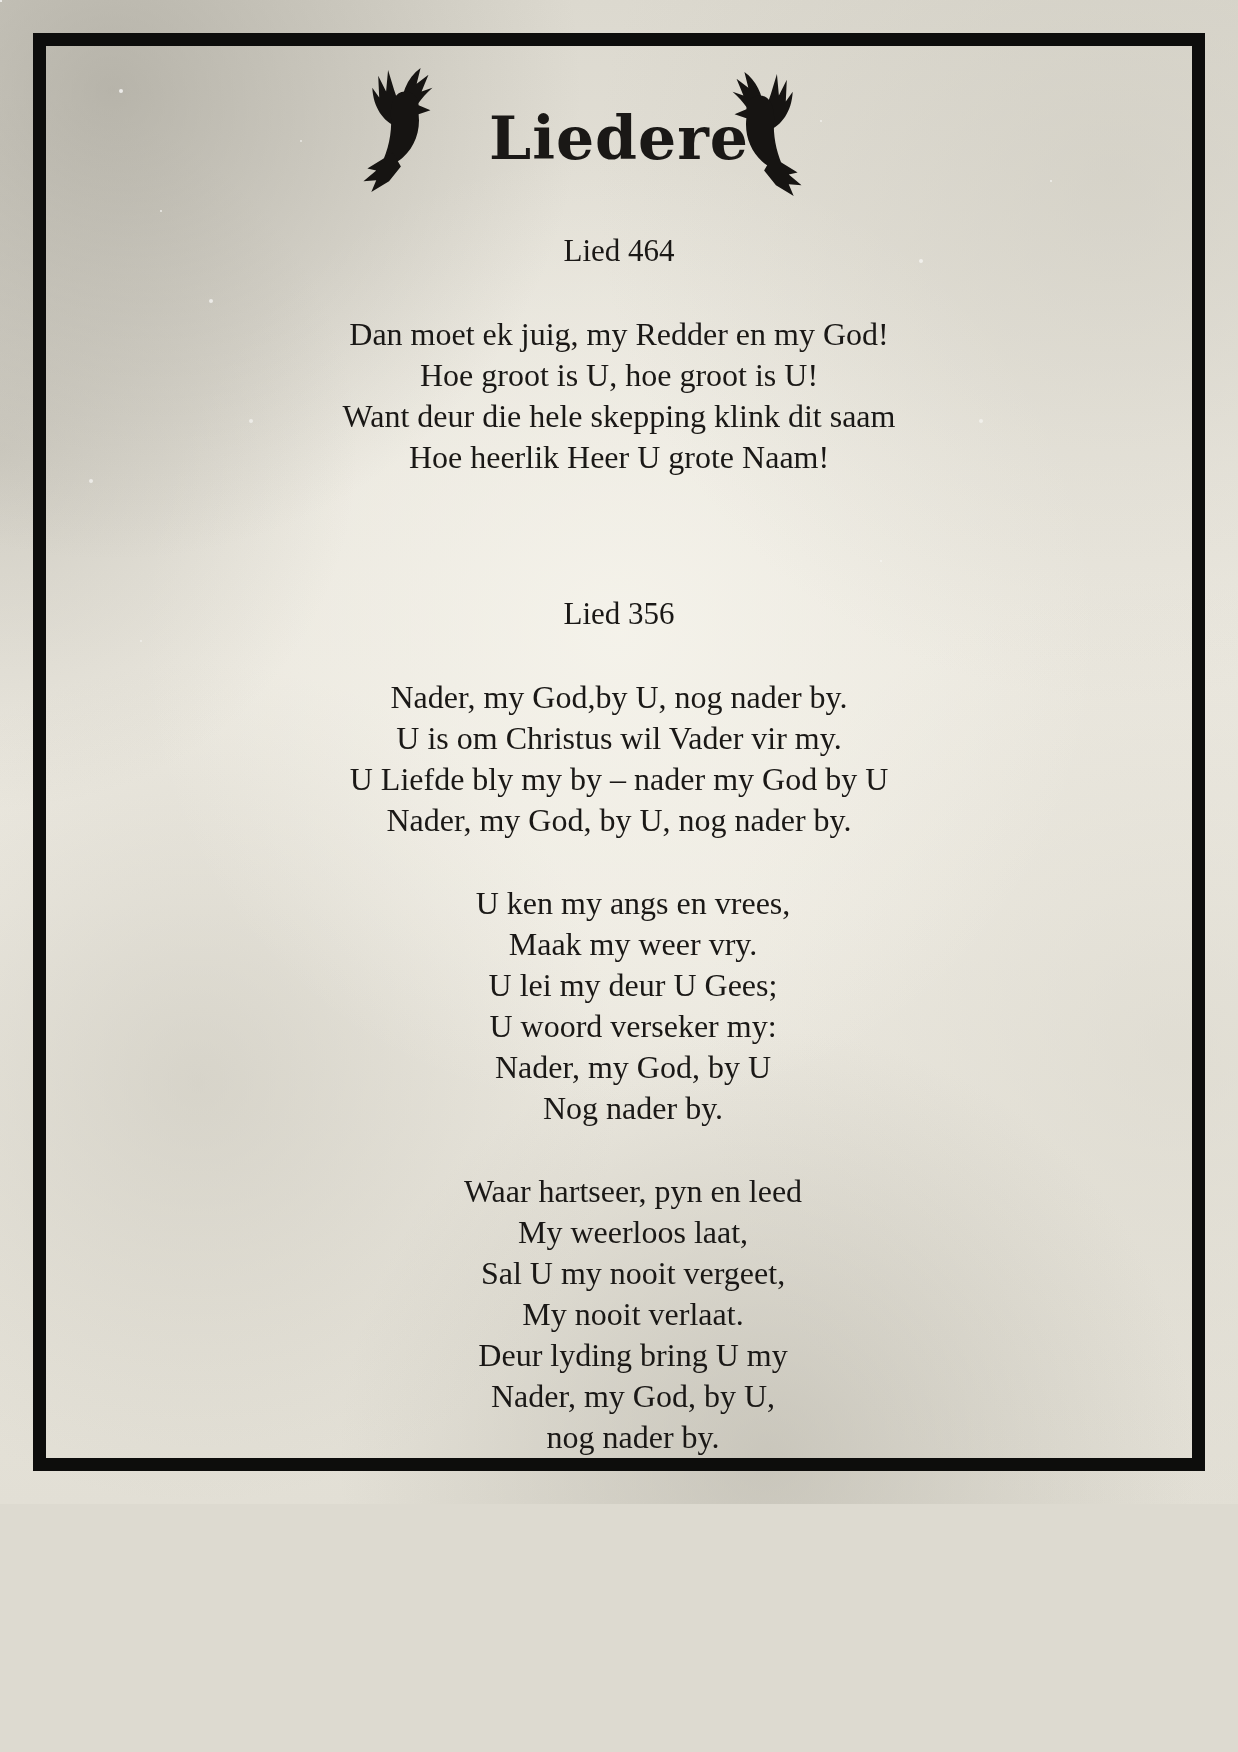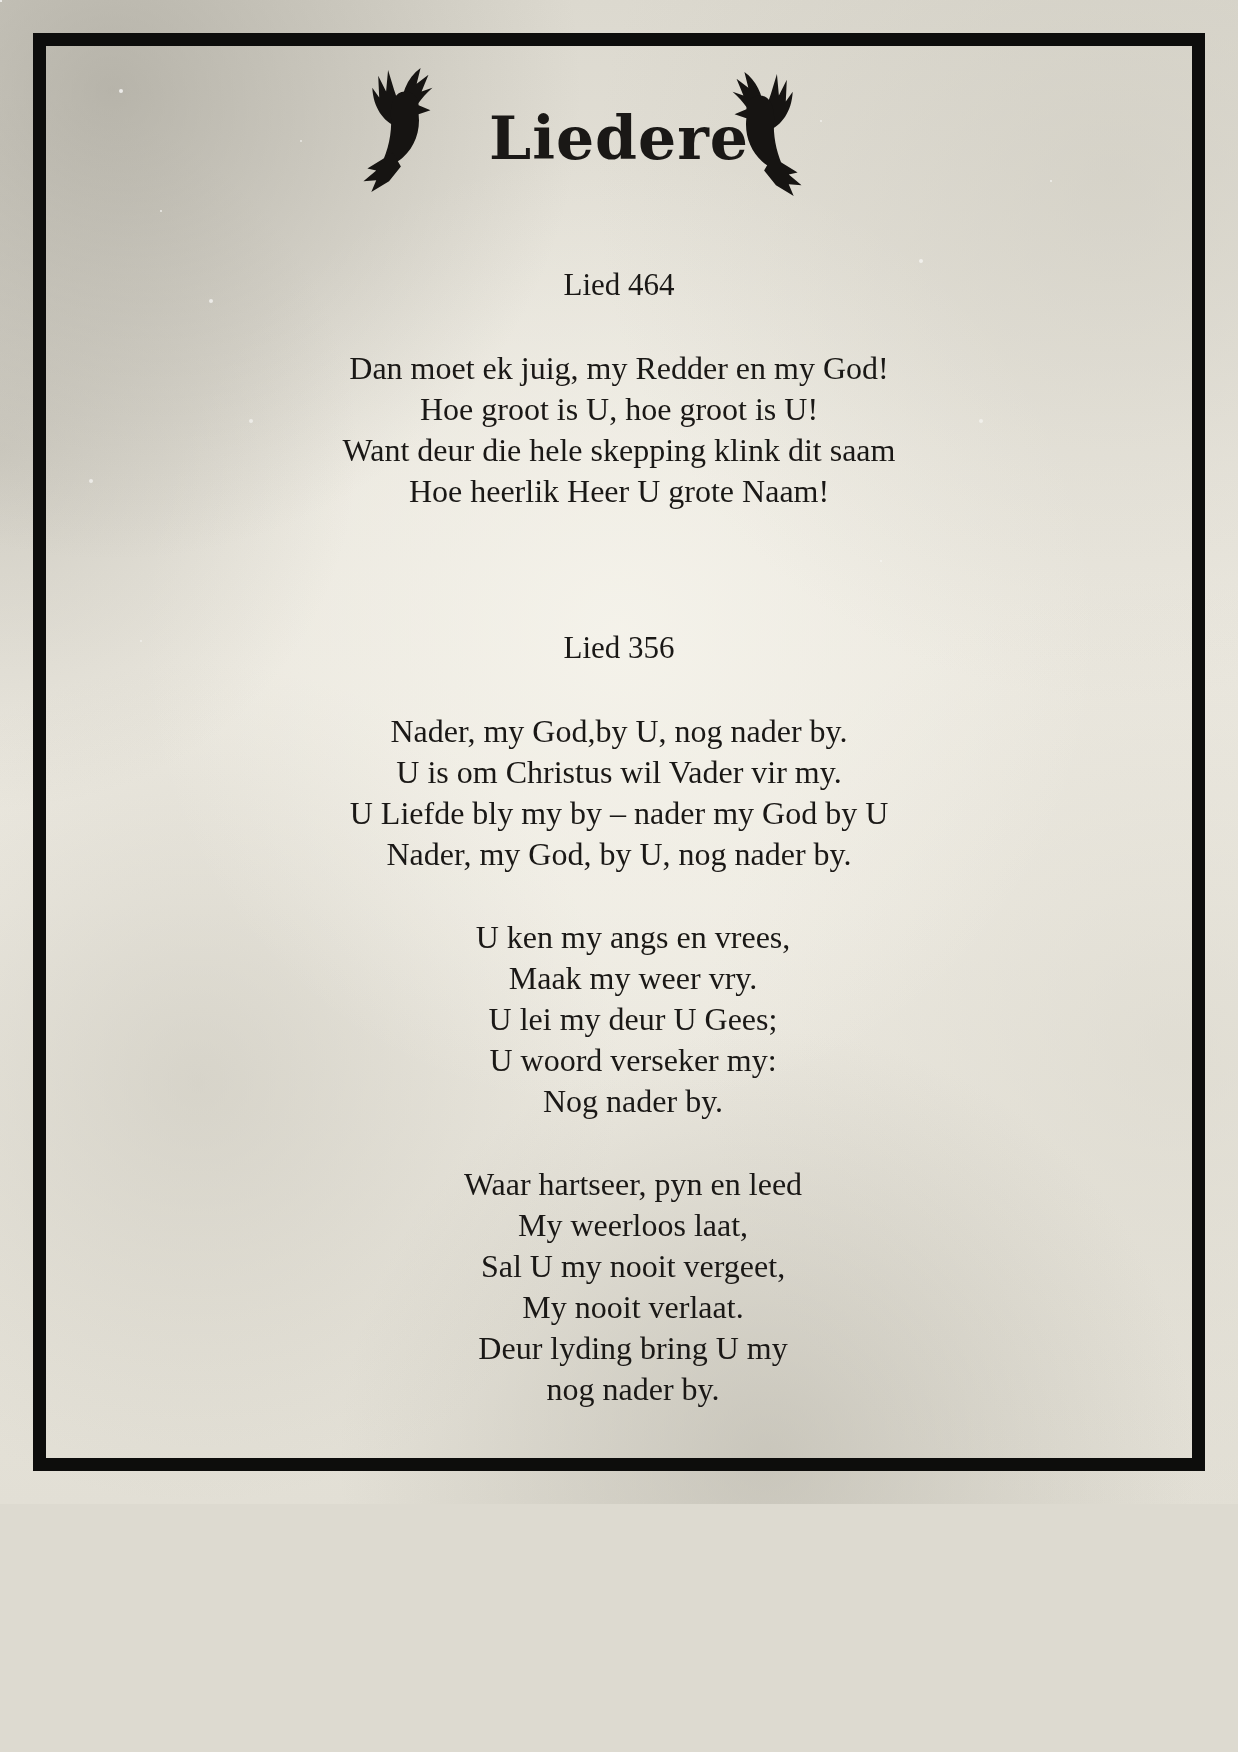"Lied 464" .song-number { margin-top: 96px -> 62px }
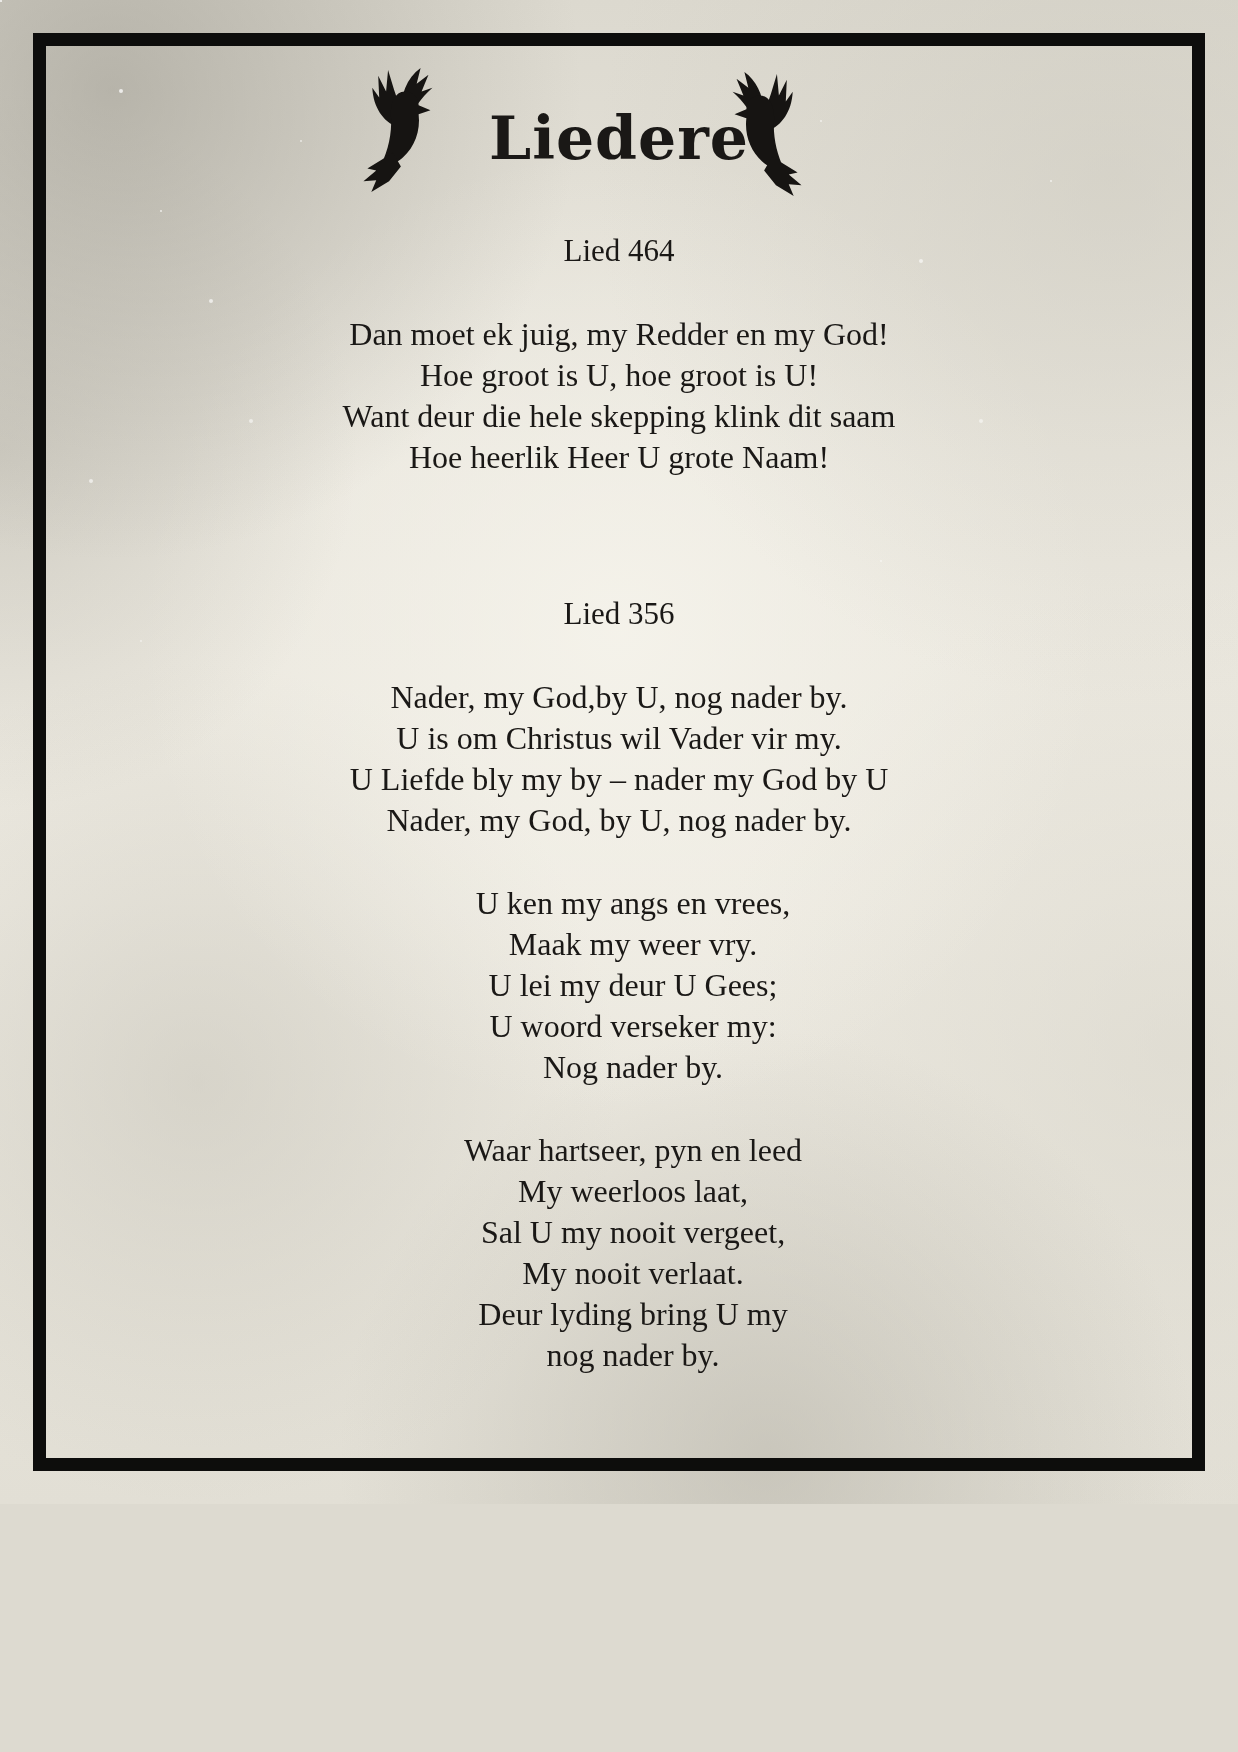"Nader, my God, by U" div.line { html: none -> <div>Nader, my God, by U</div> }
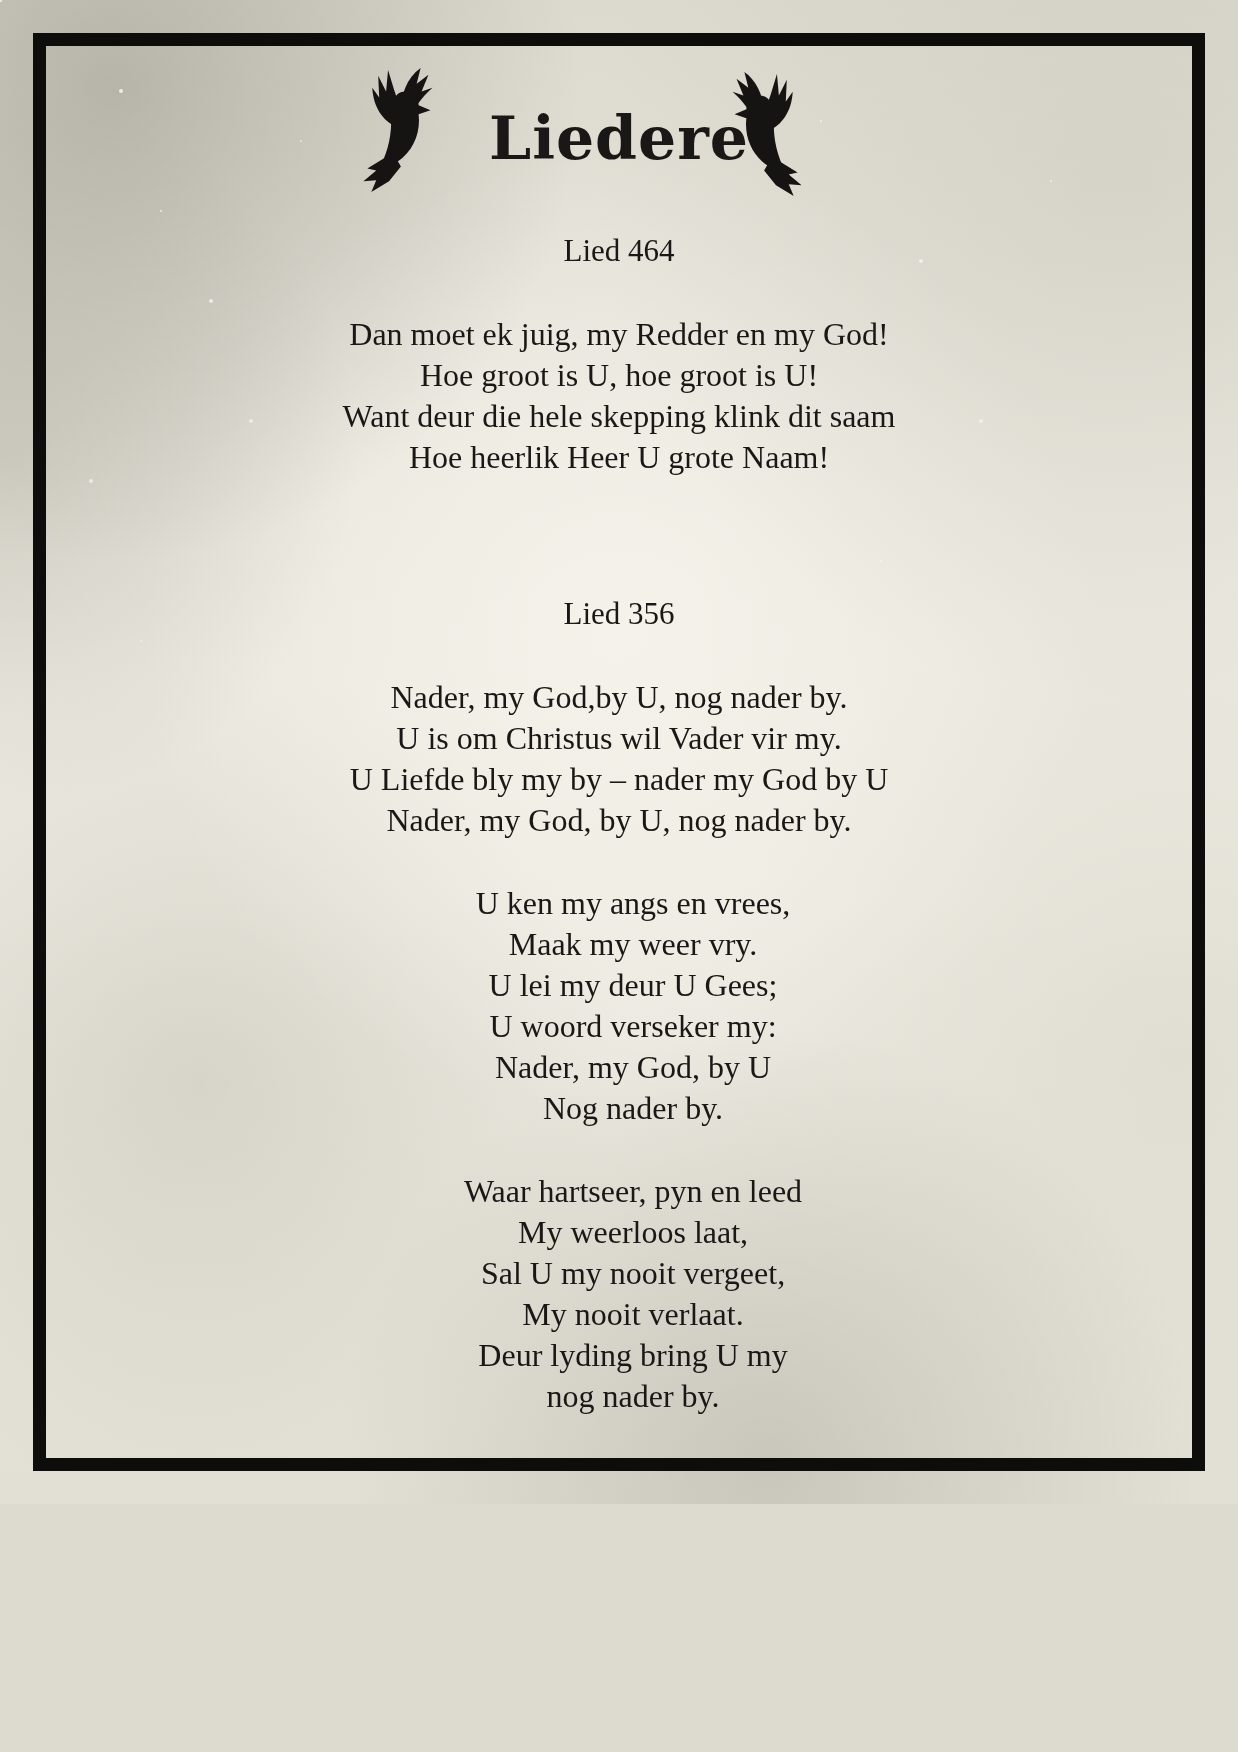"Nader, my God, by U," div.line { html: none -> <div>Nader, my God, by U,</div> }
